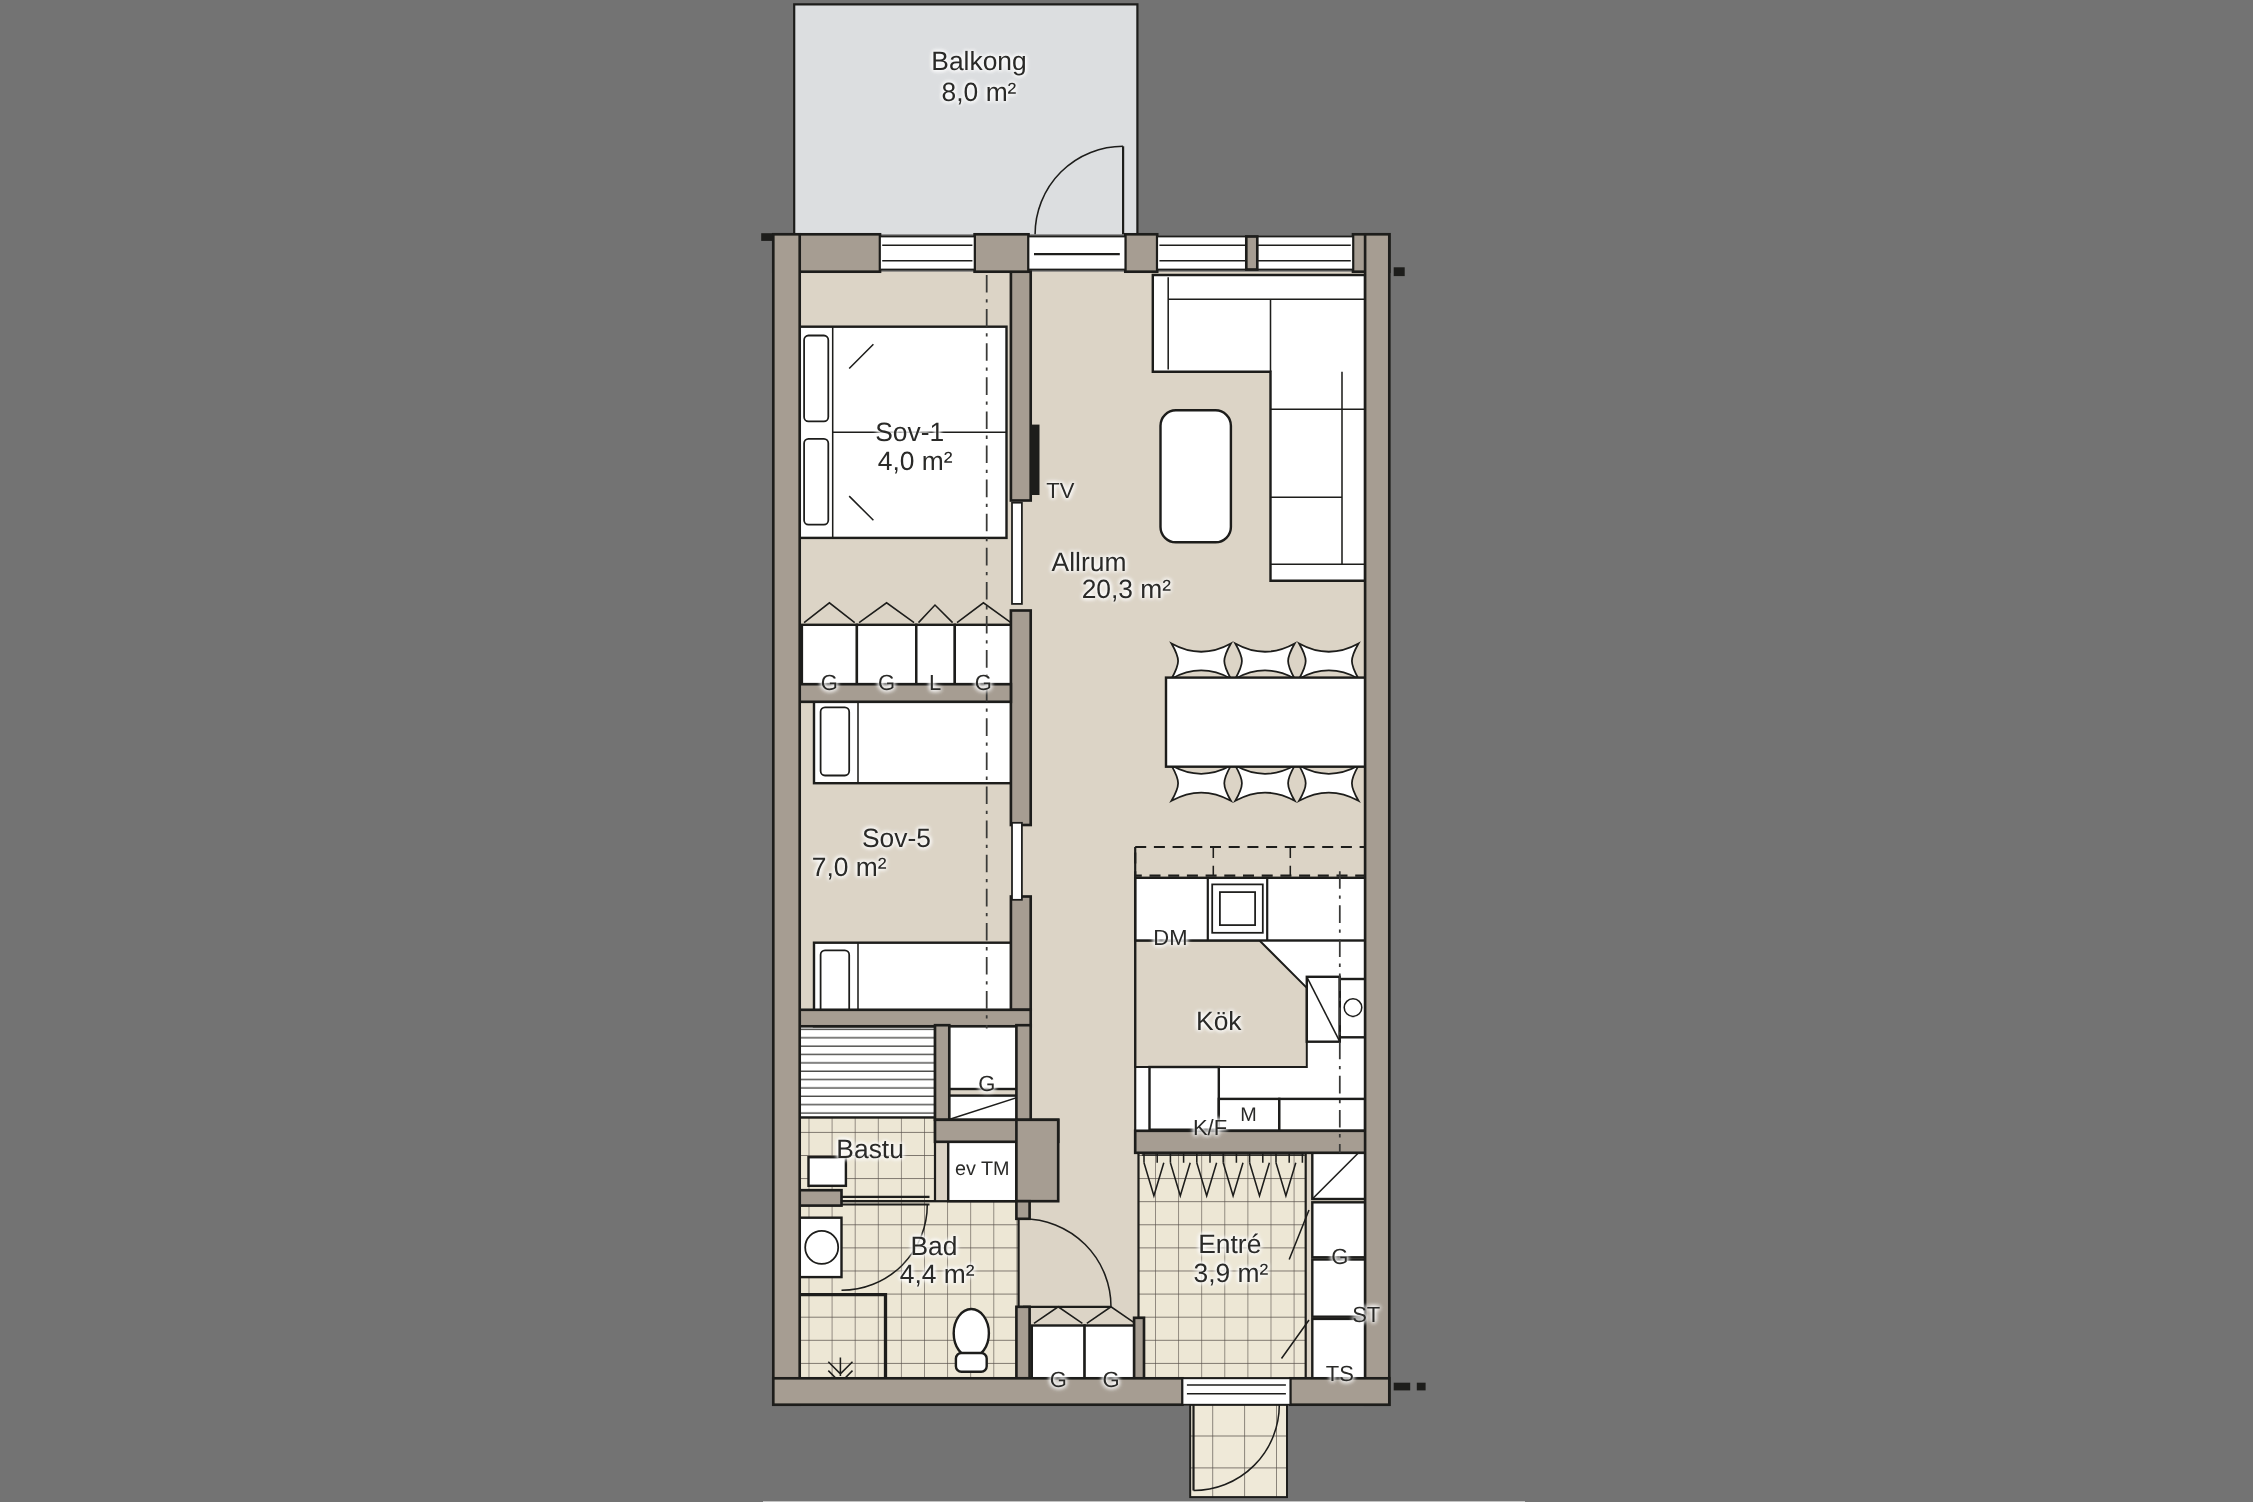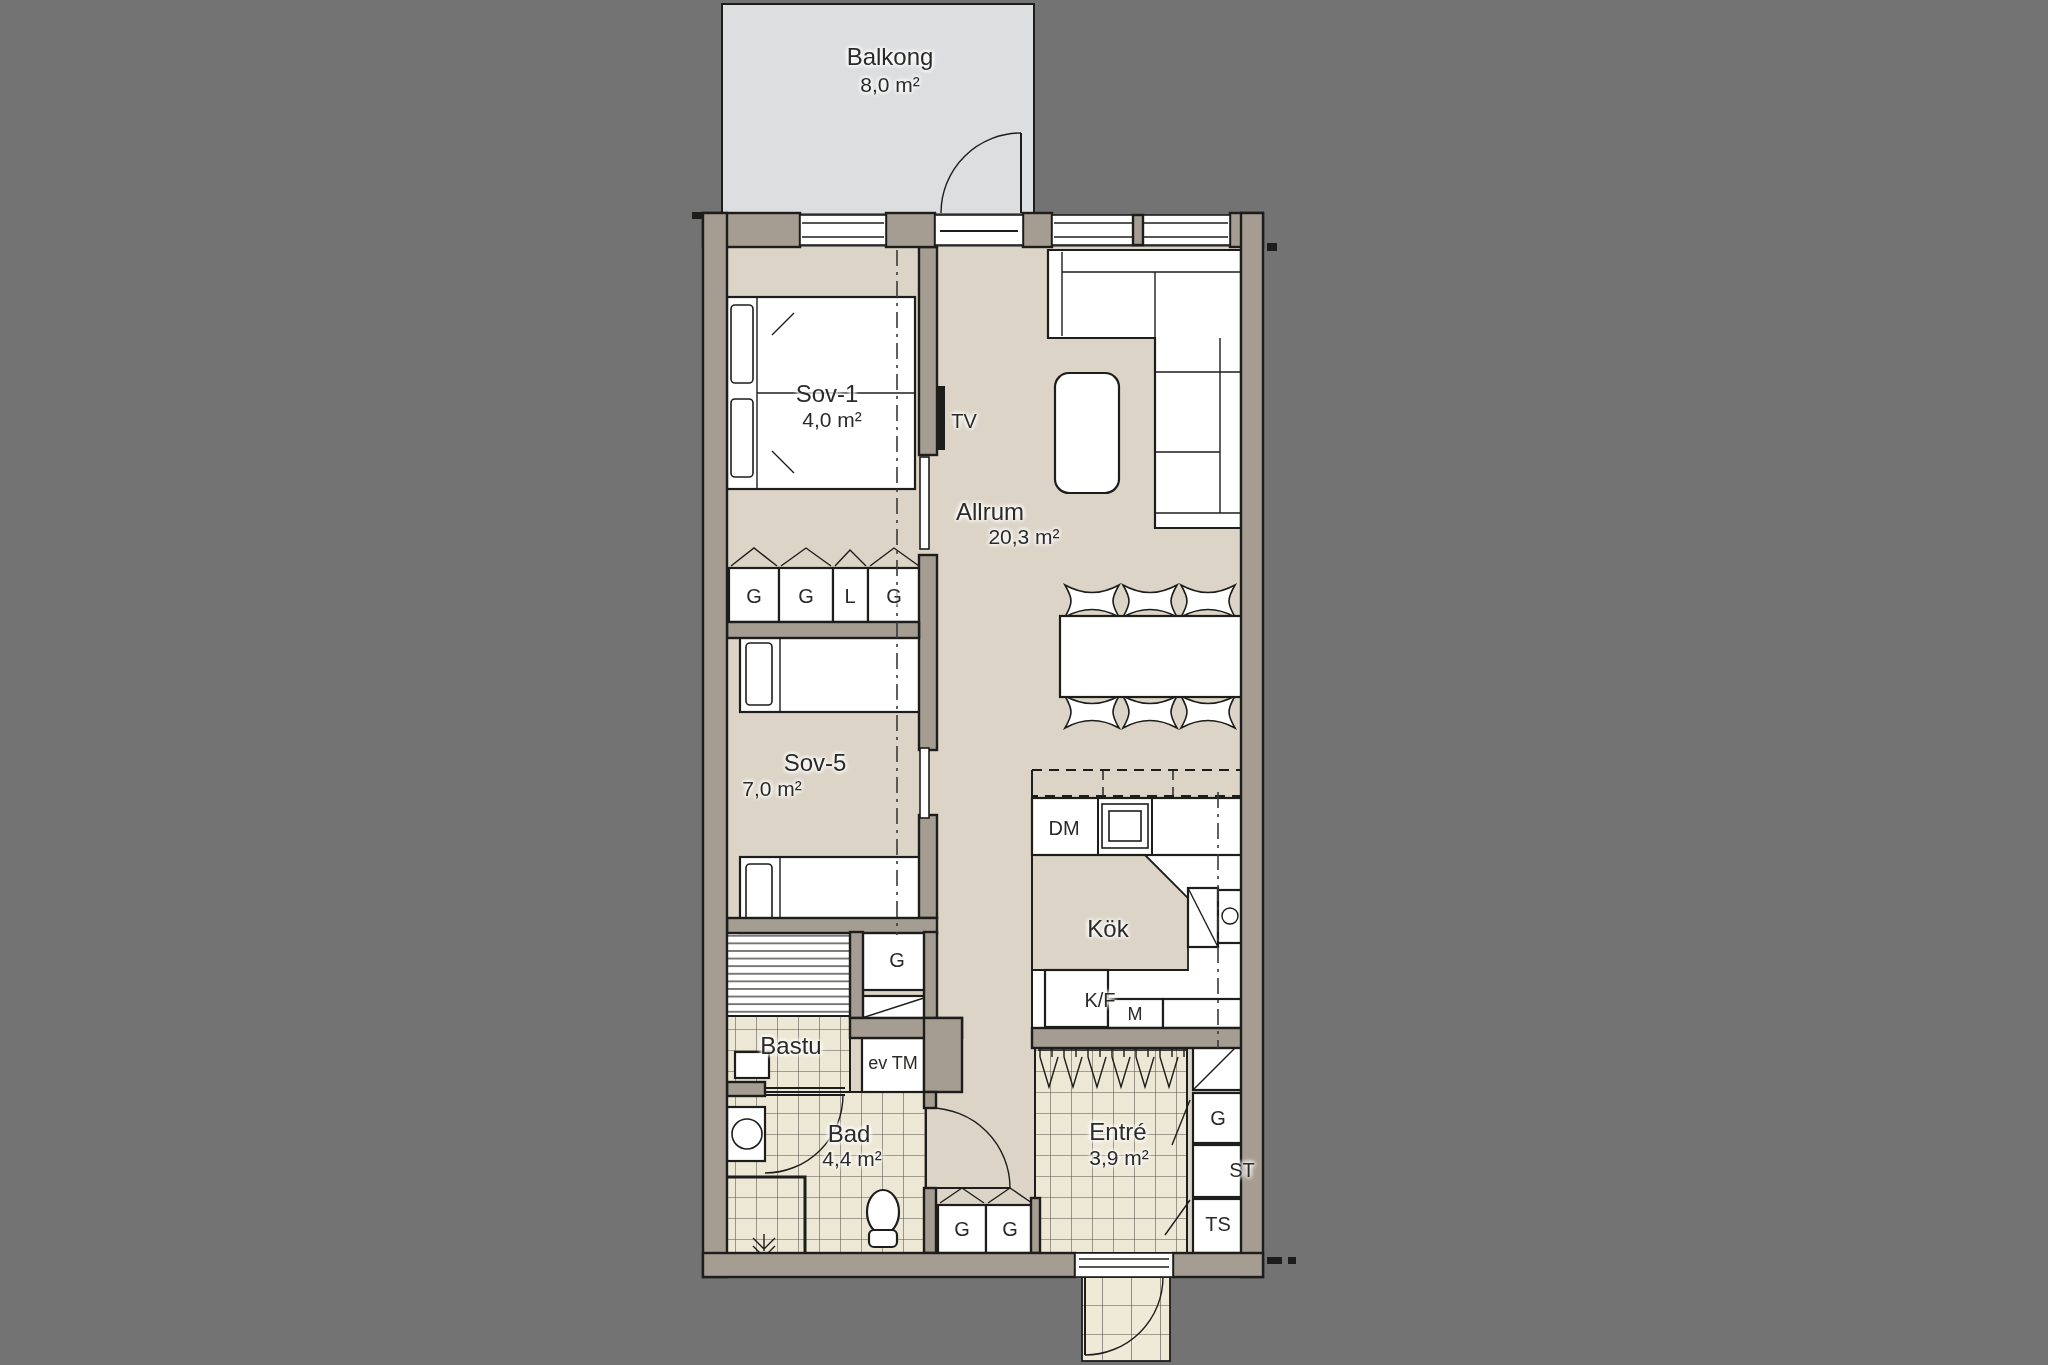"8,0 m²" .a { font-size: 21px -> 24px }
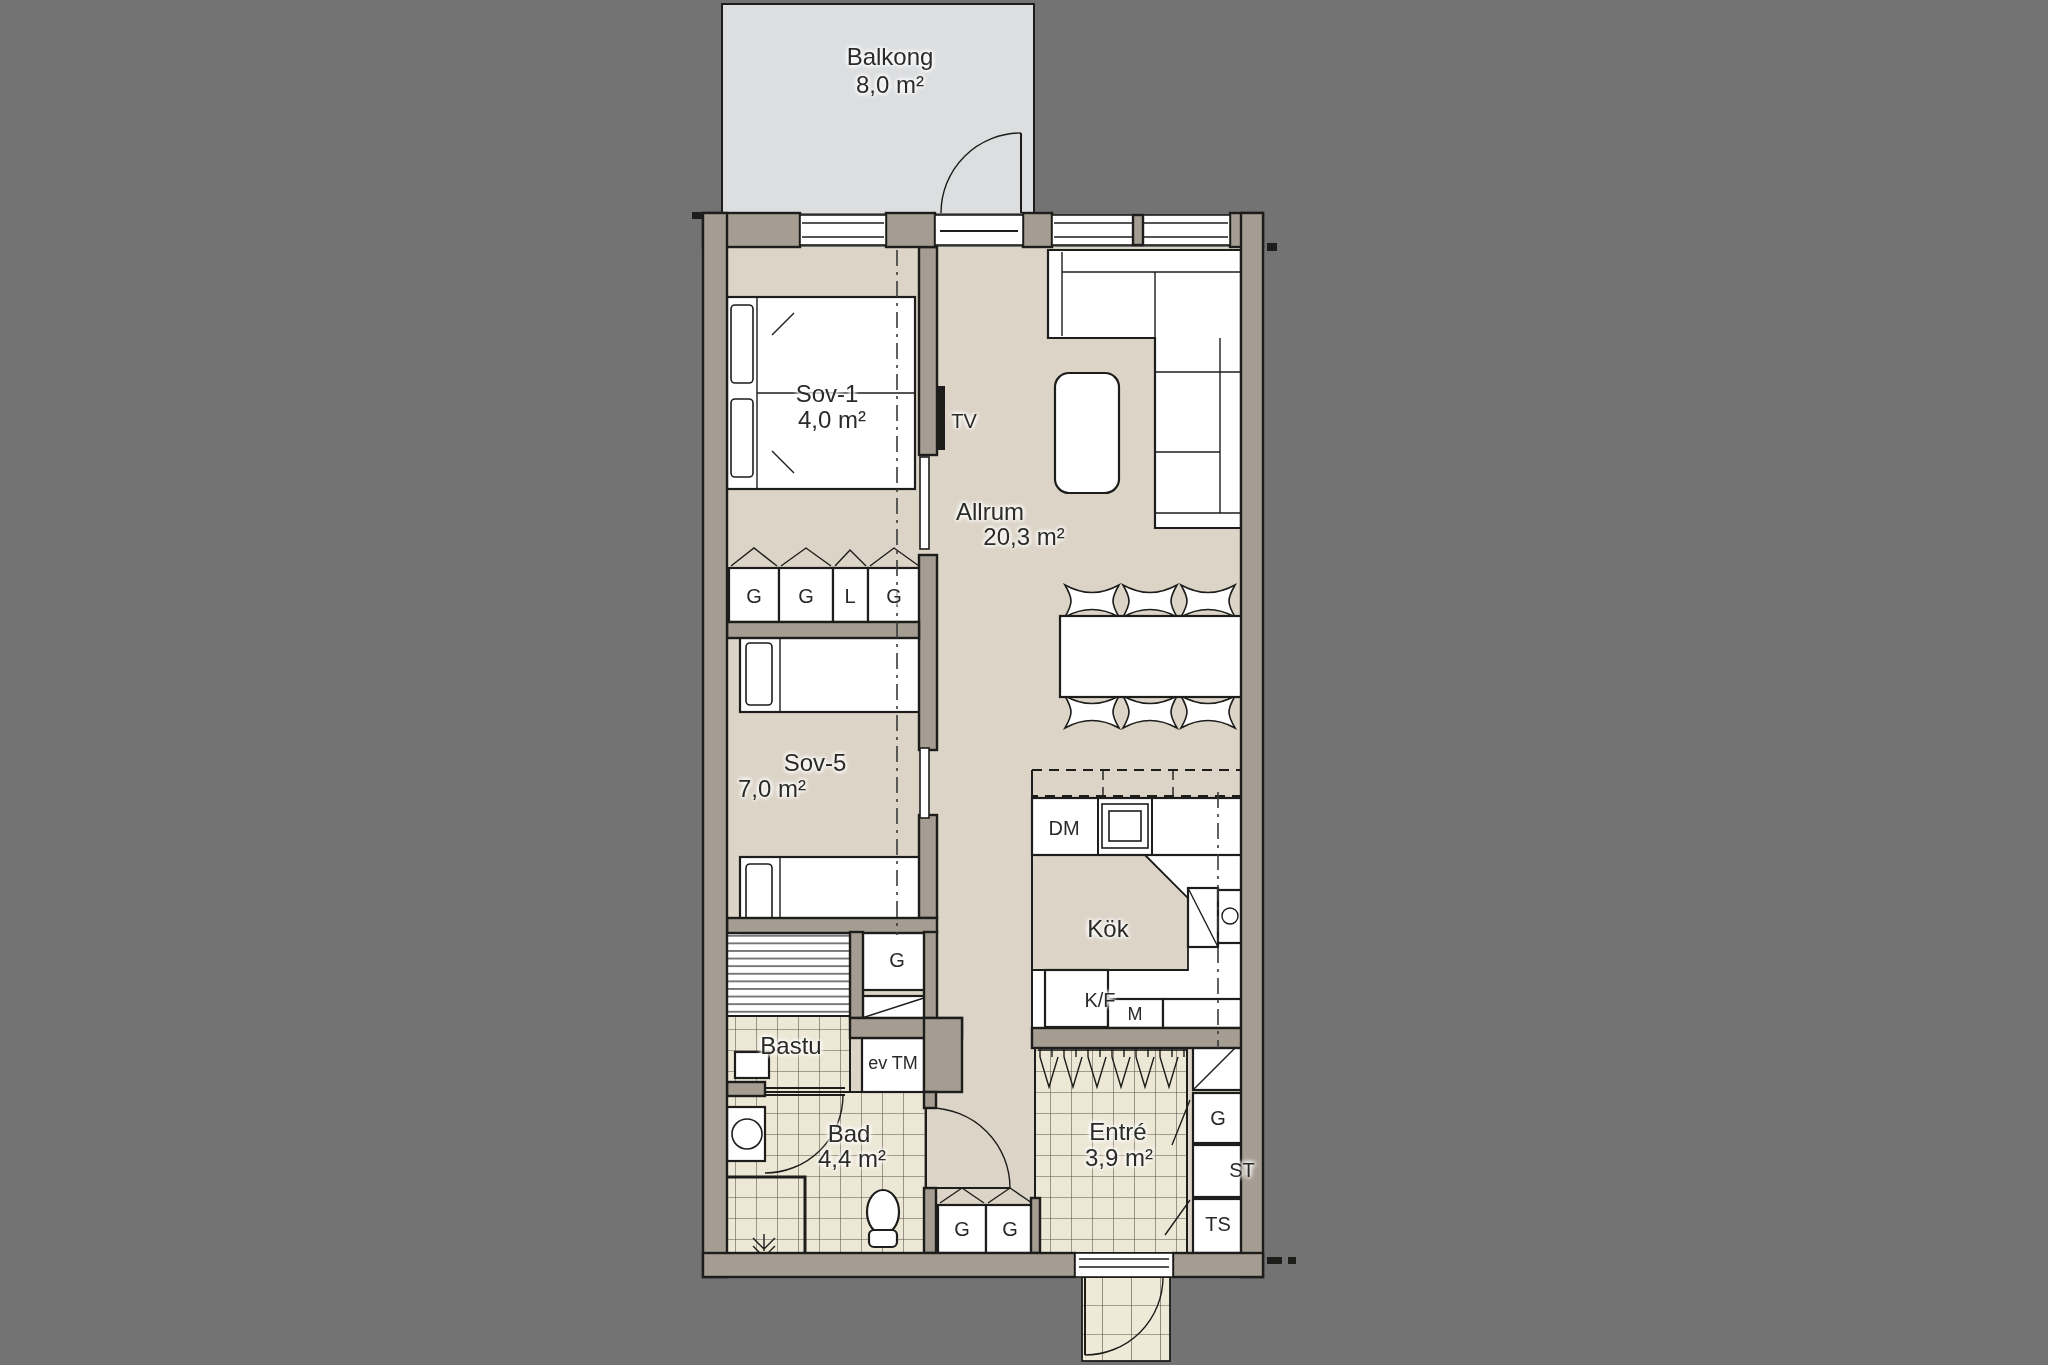"TV" .s { margin-top: none -> 26px }
